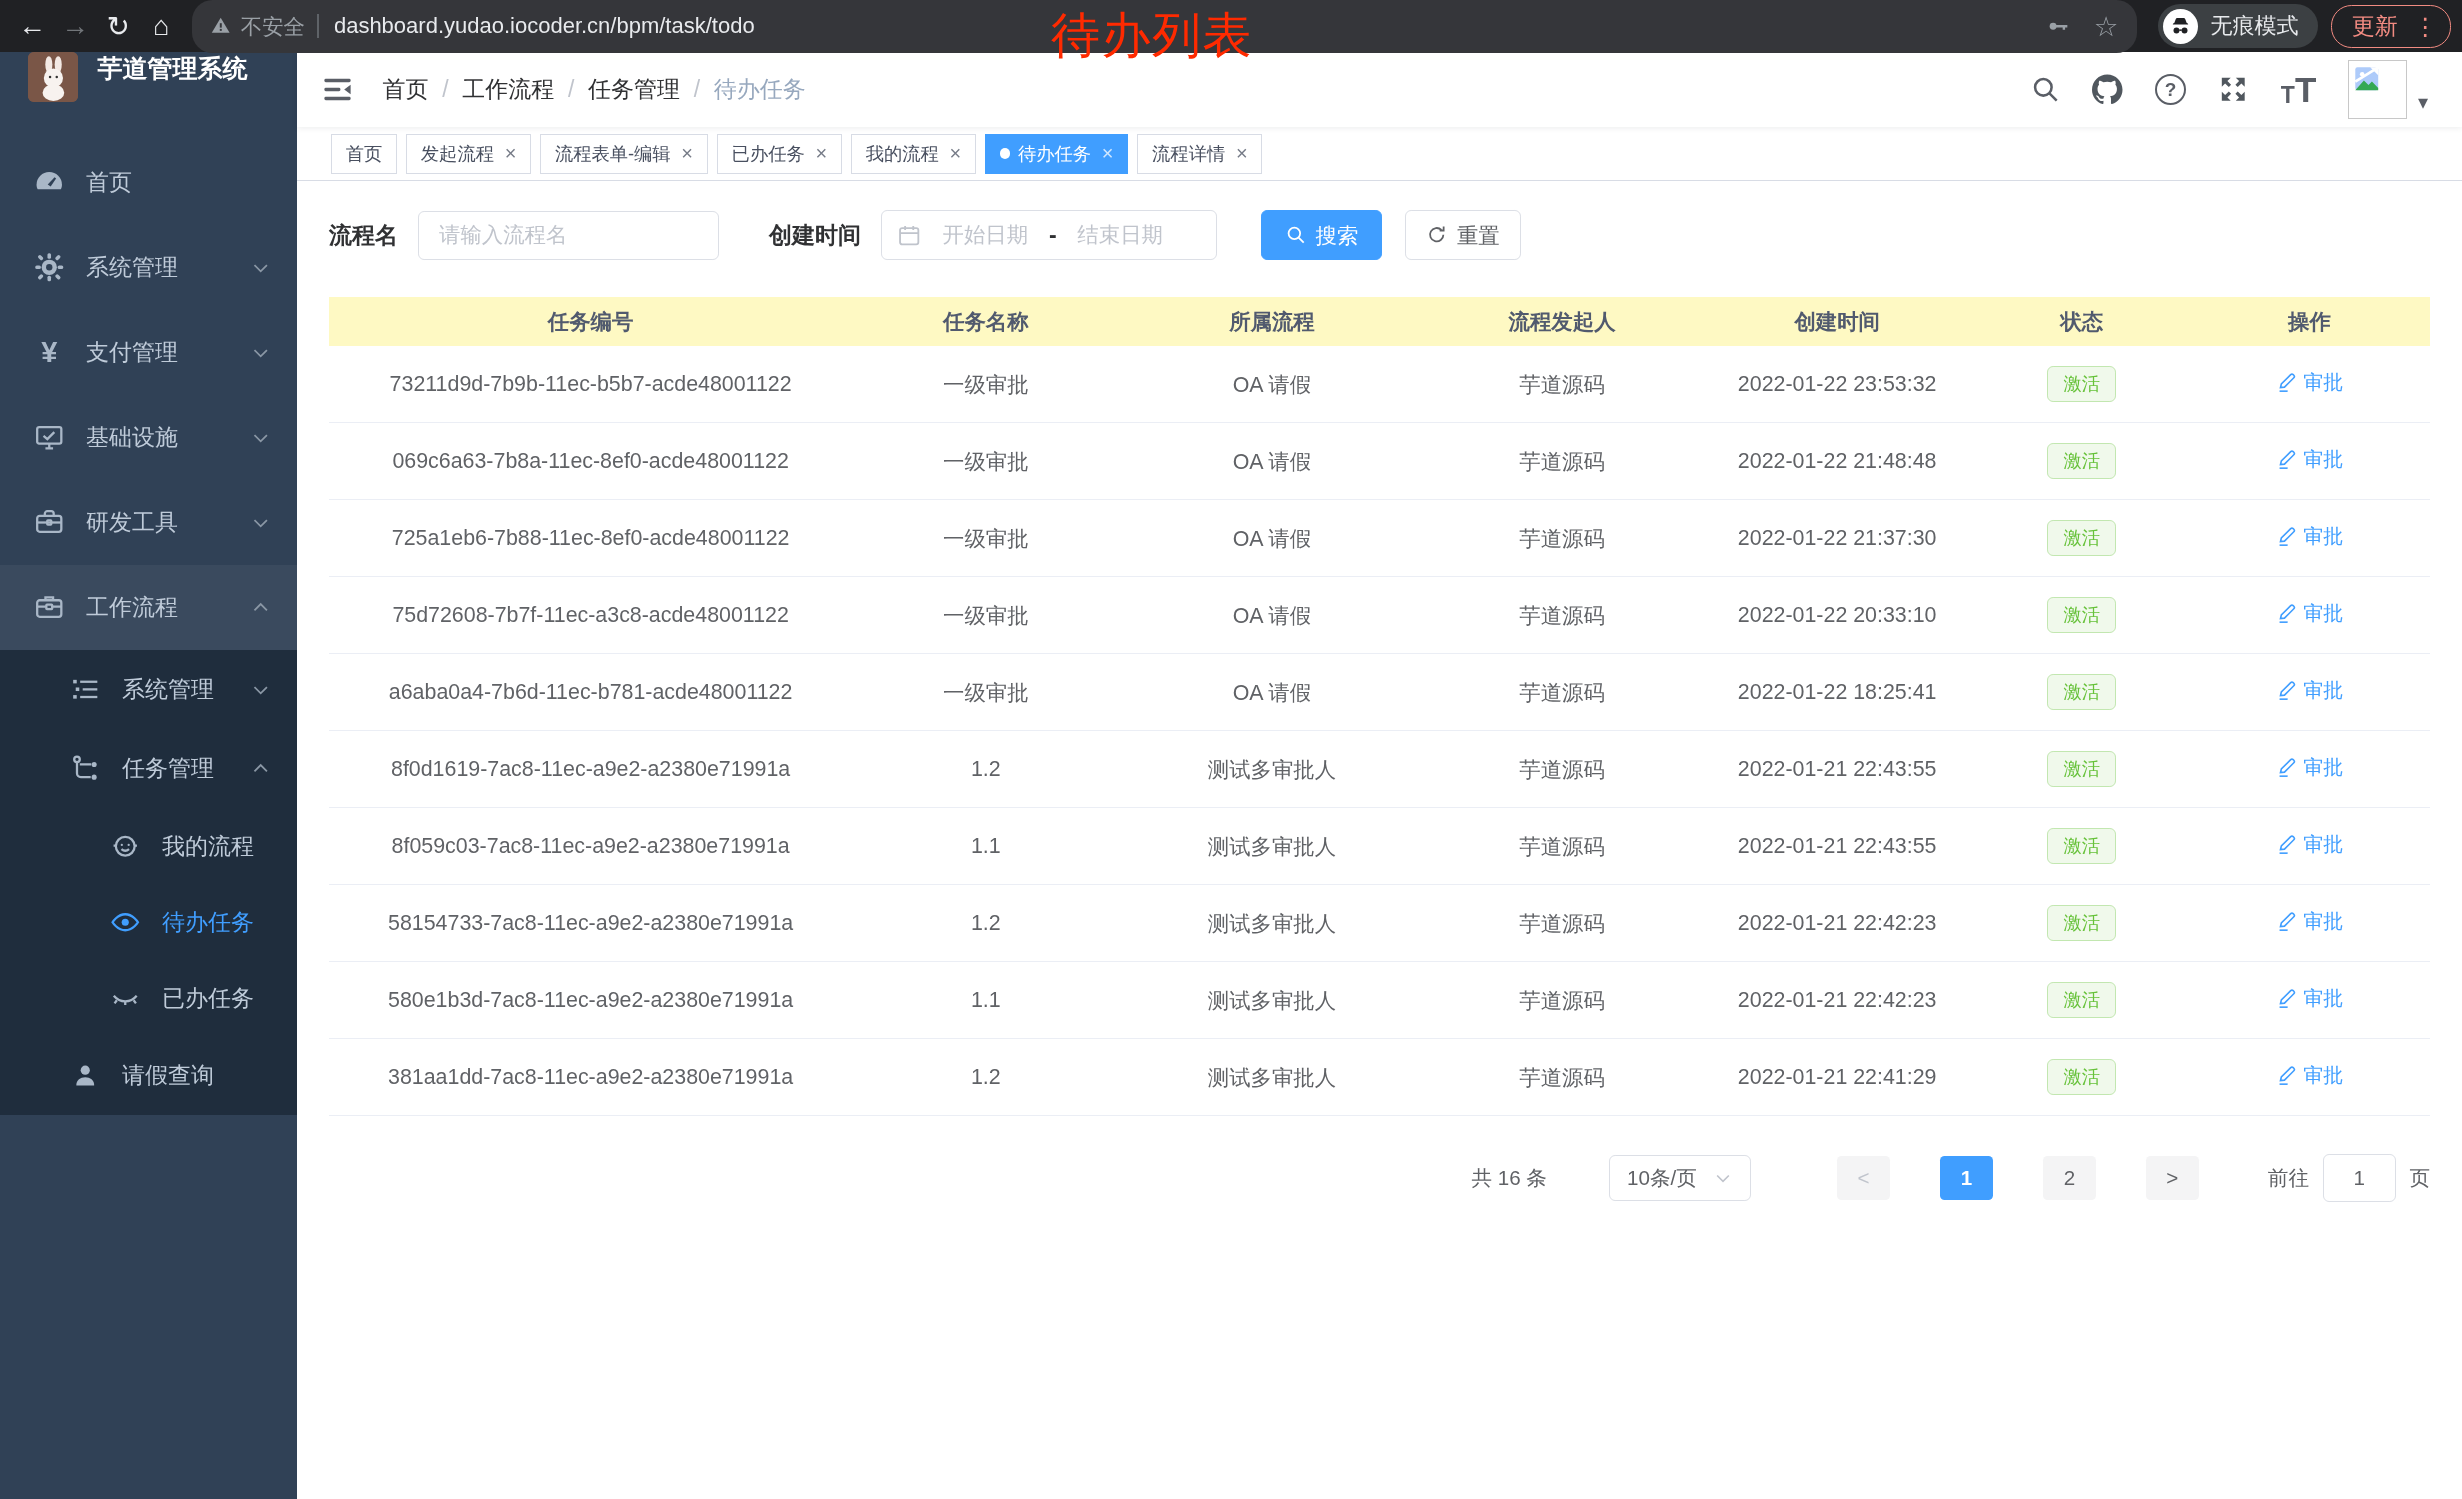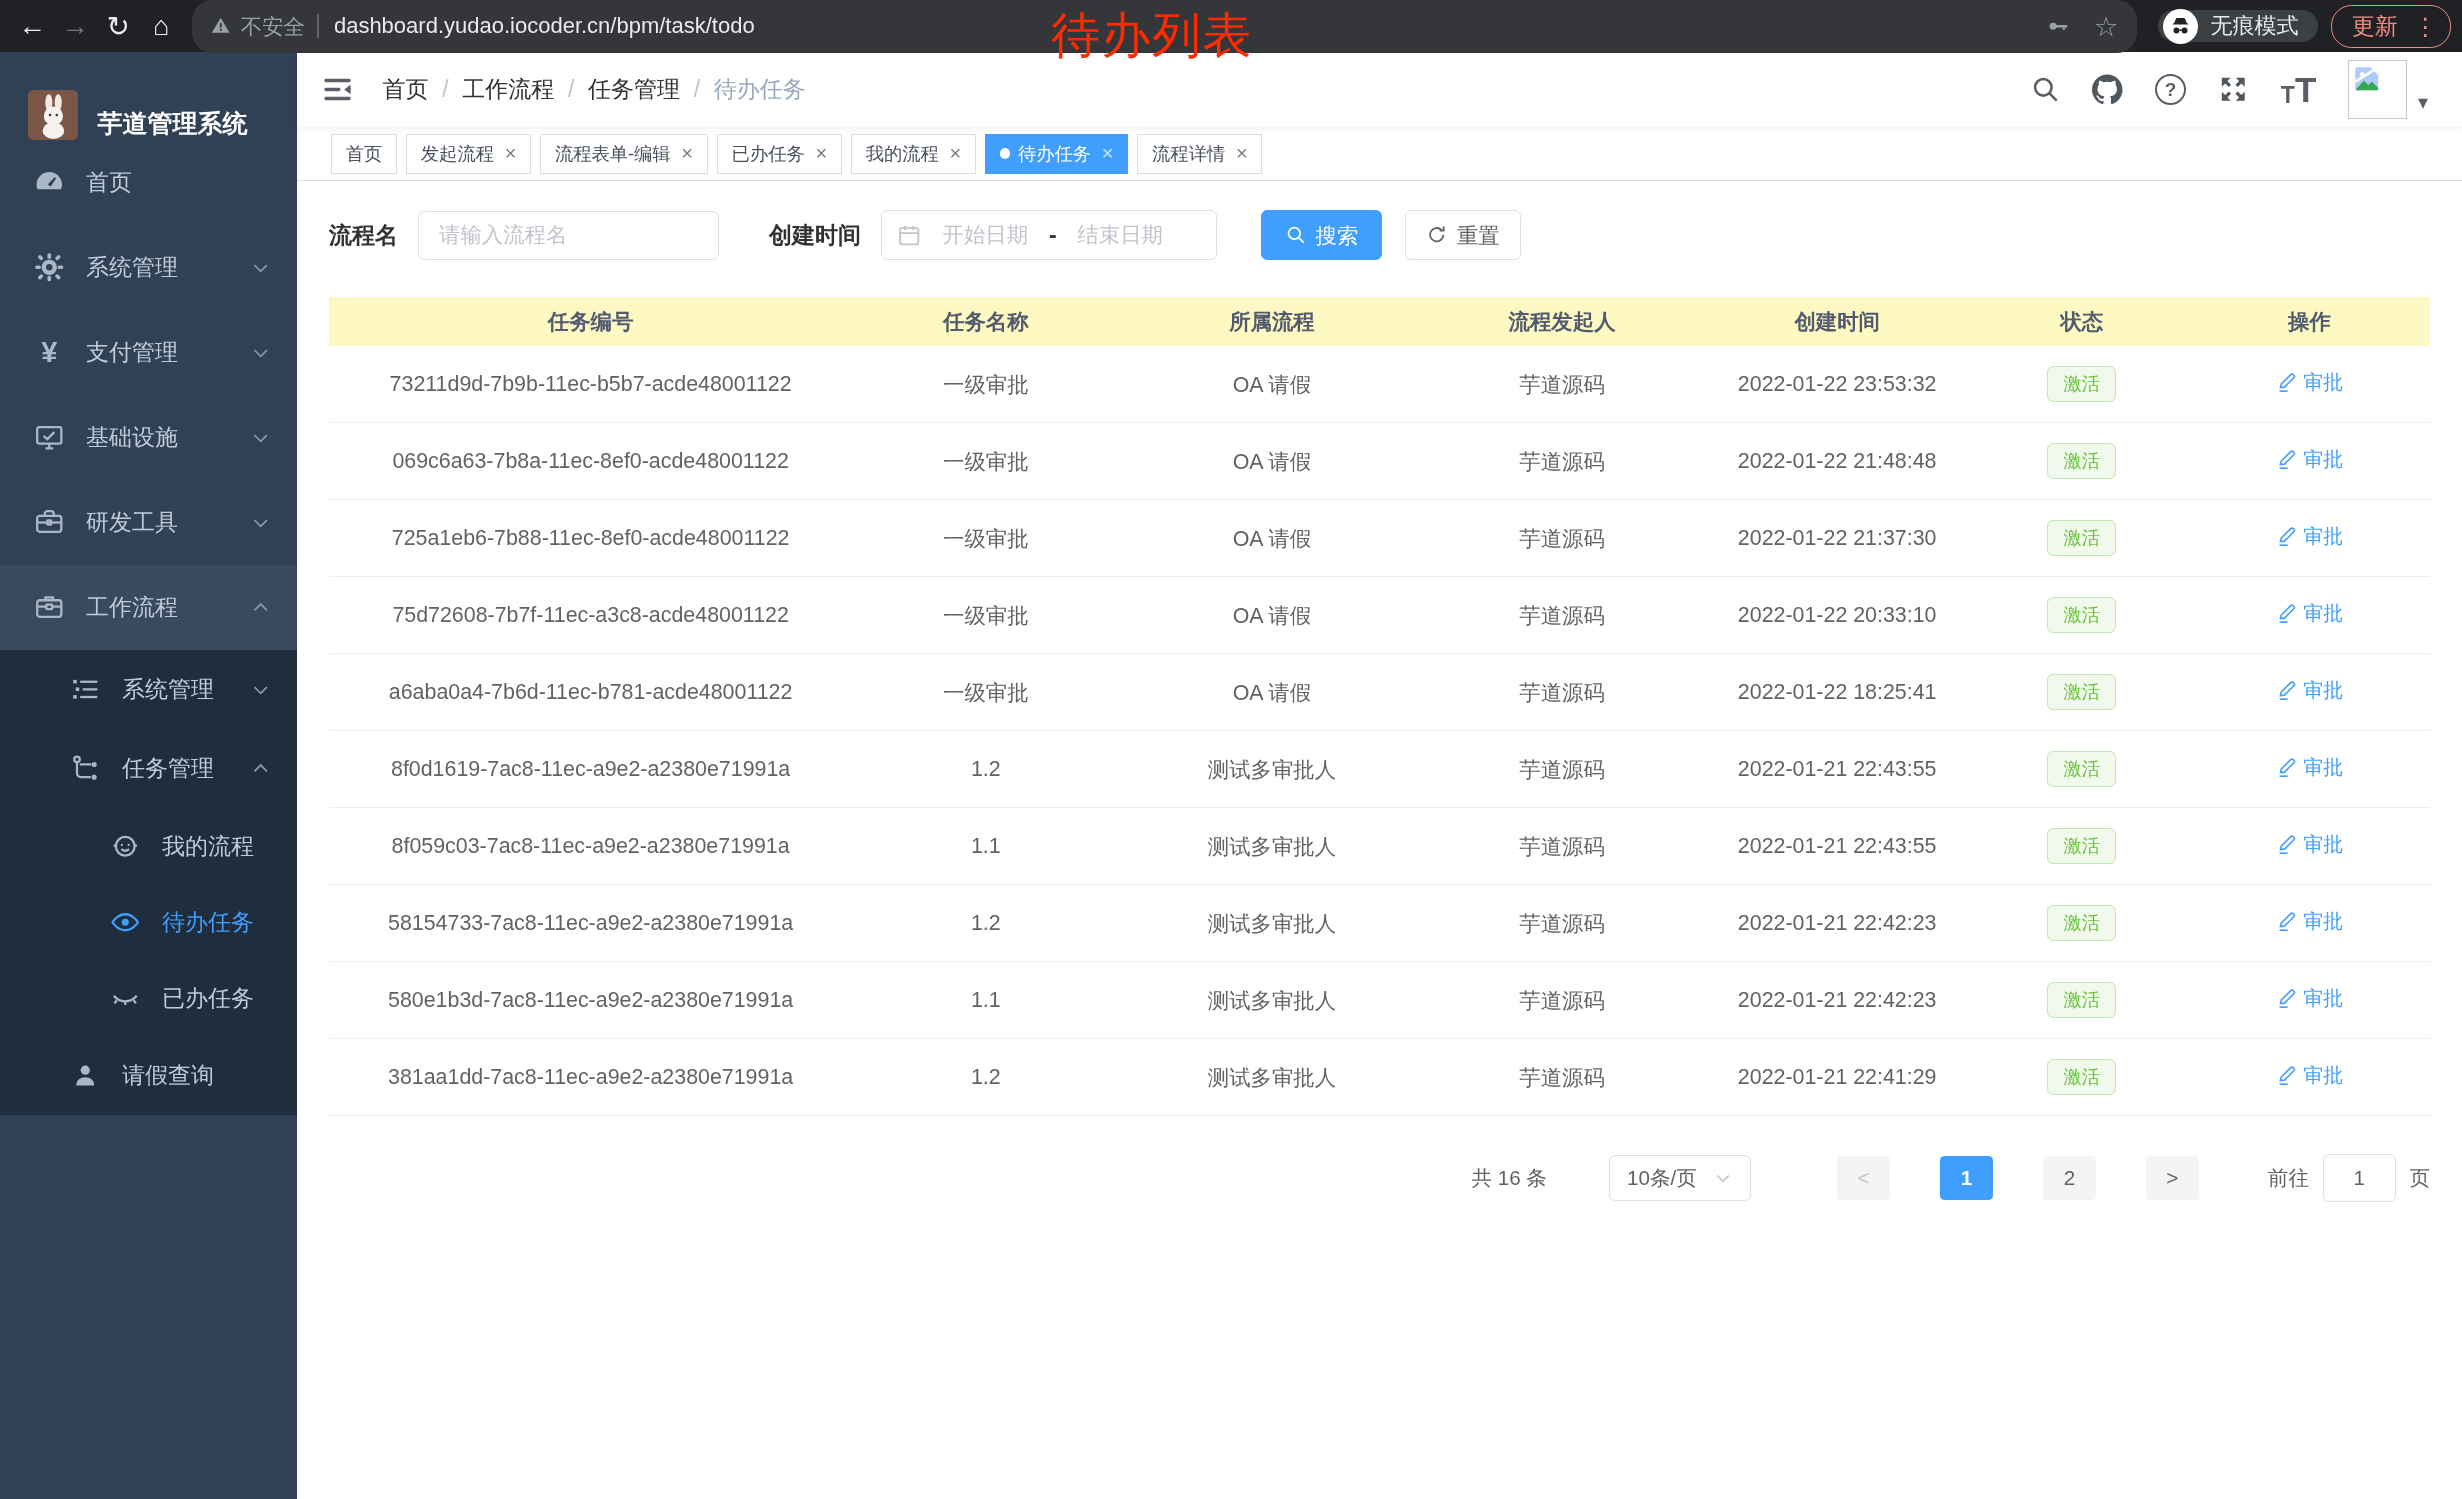"无痕模式" .incog { height: 32px -> 44px }
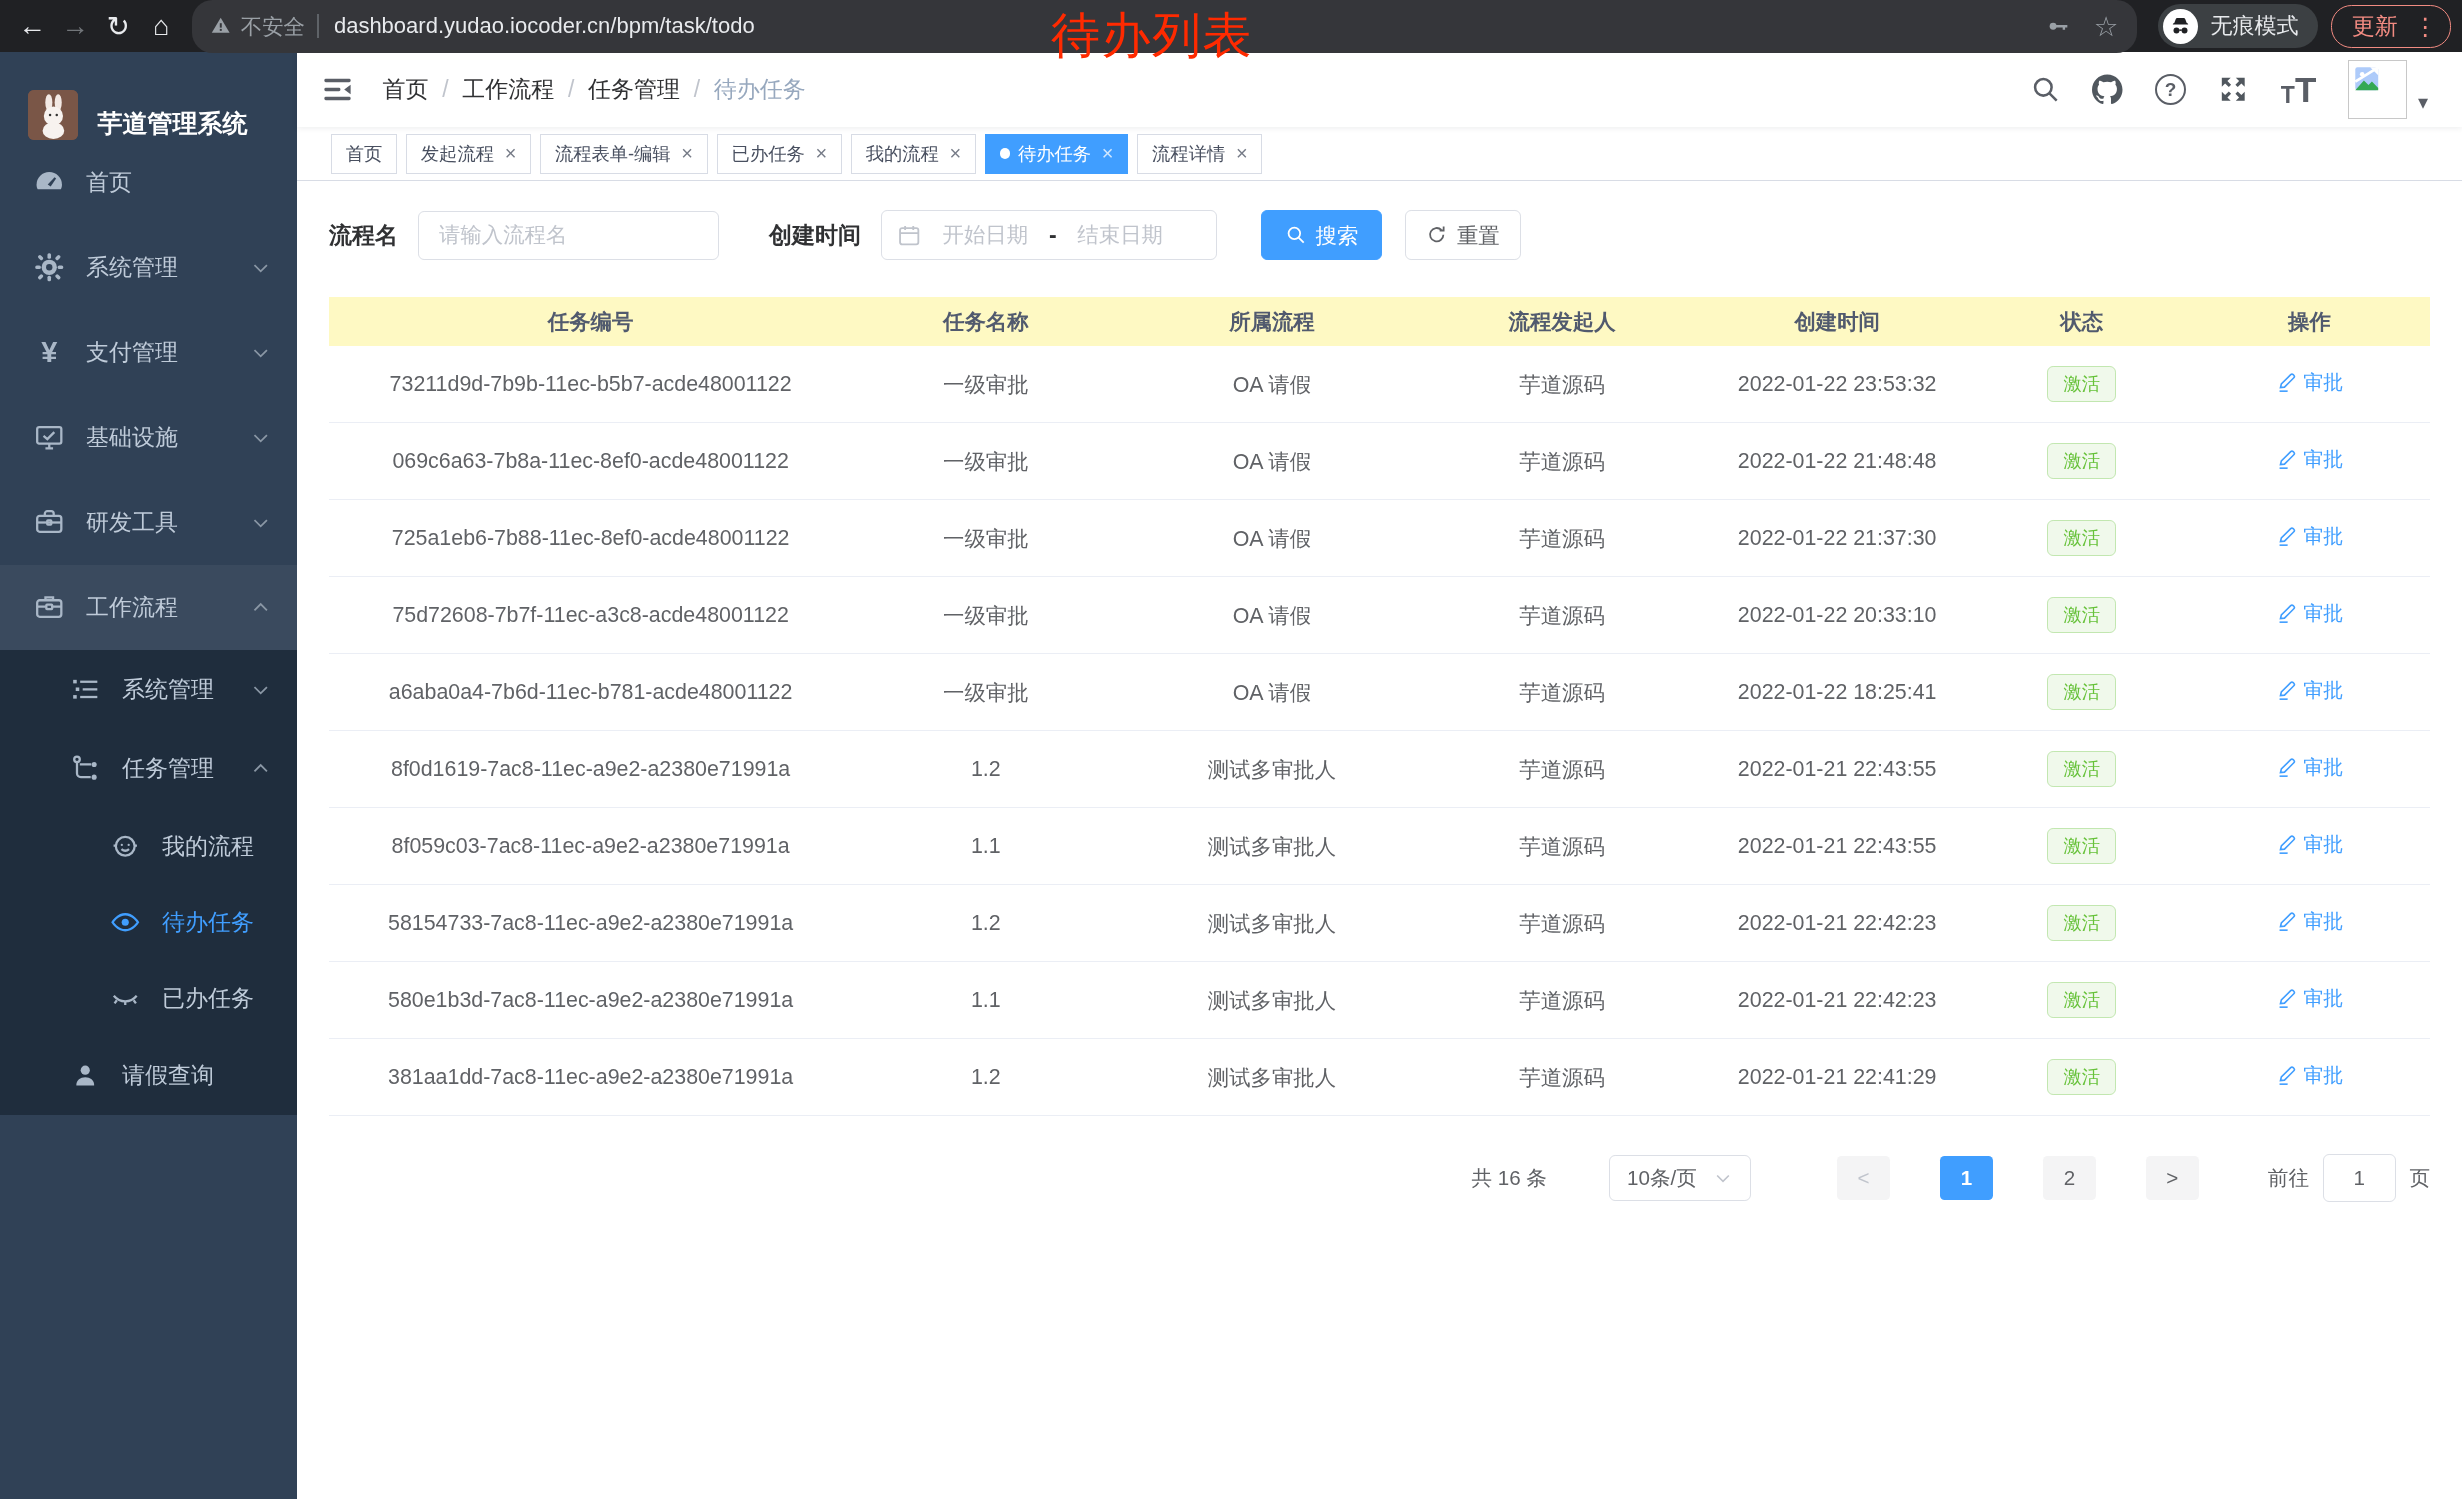"芋道管理系统" .logo-row { align-items: flex-end -> flex-start }
